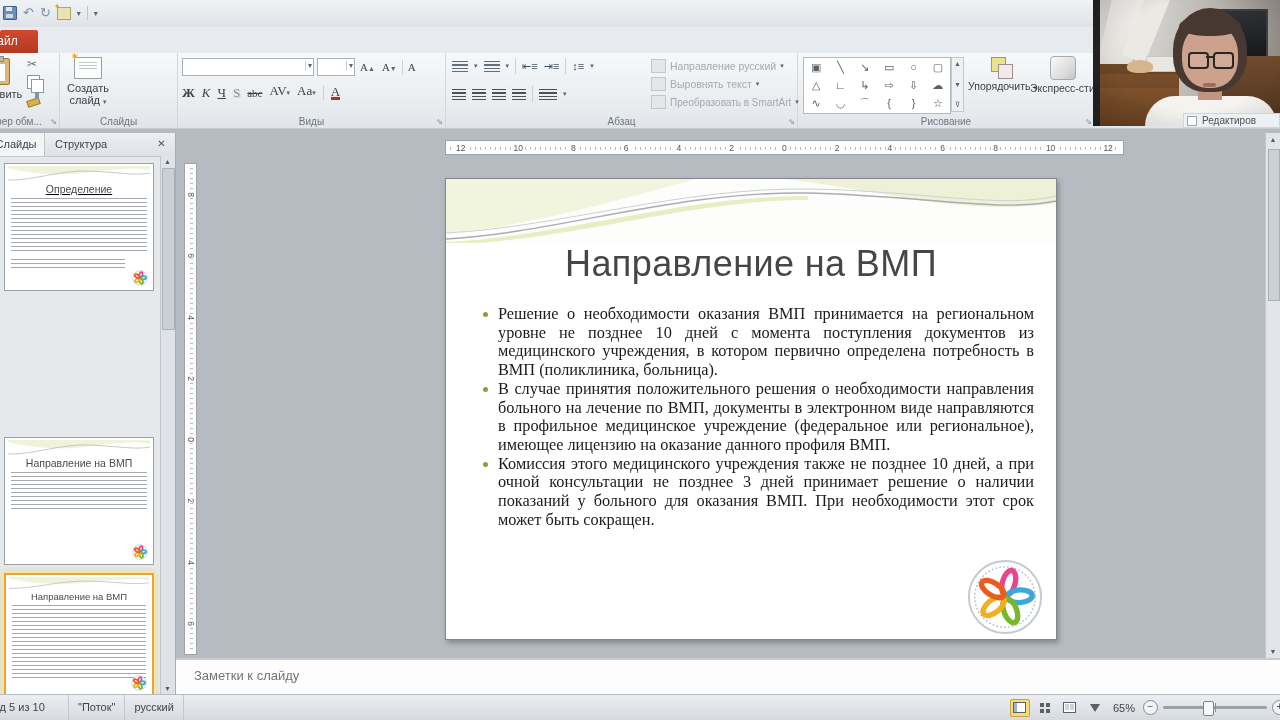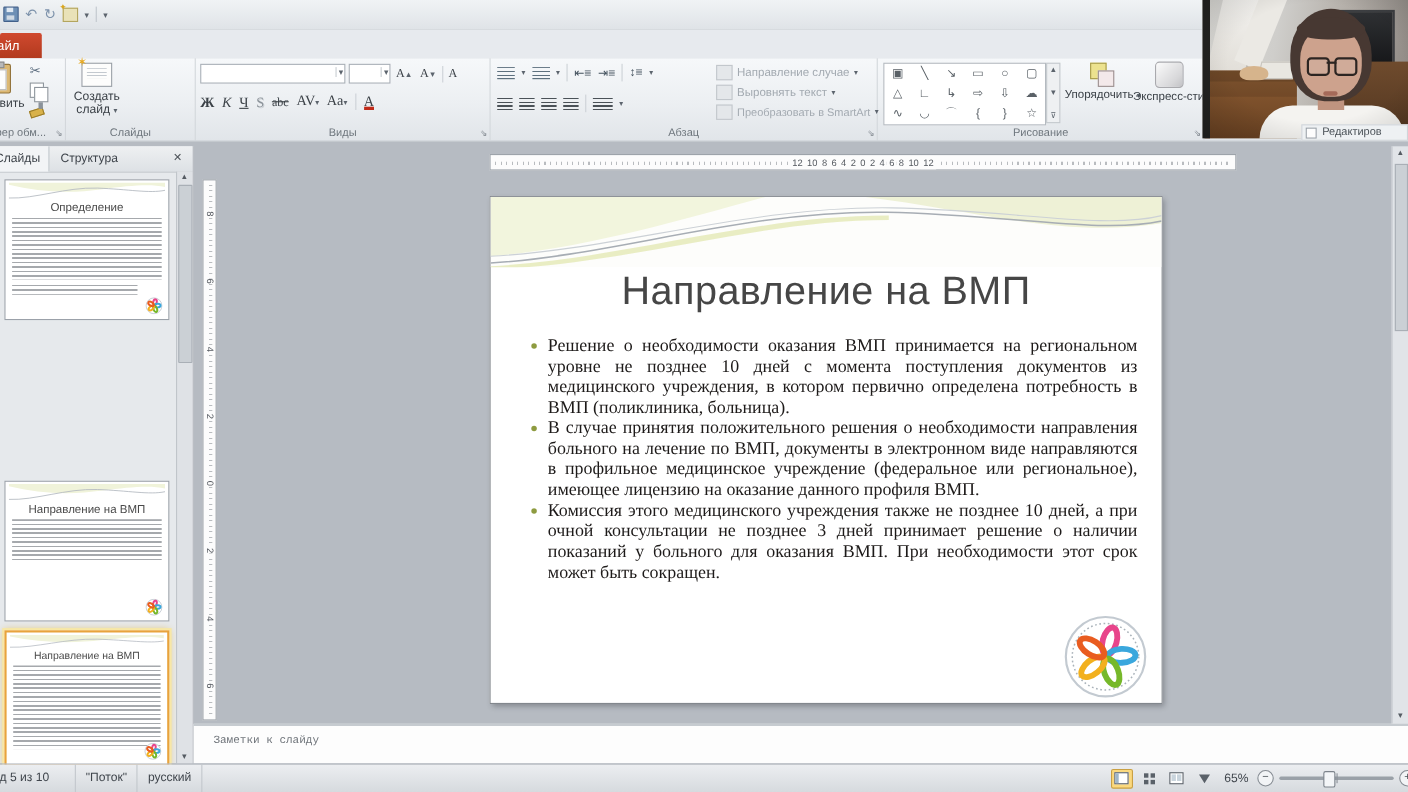"Направление случае" span { text: случае -> русский }
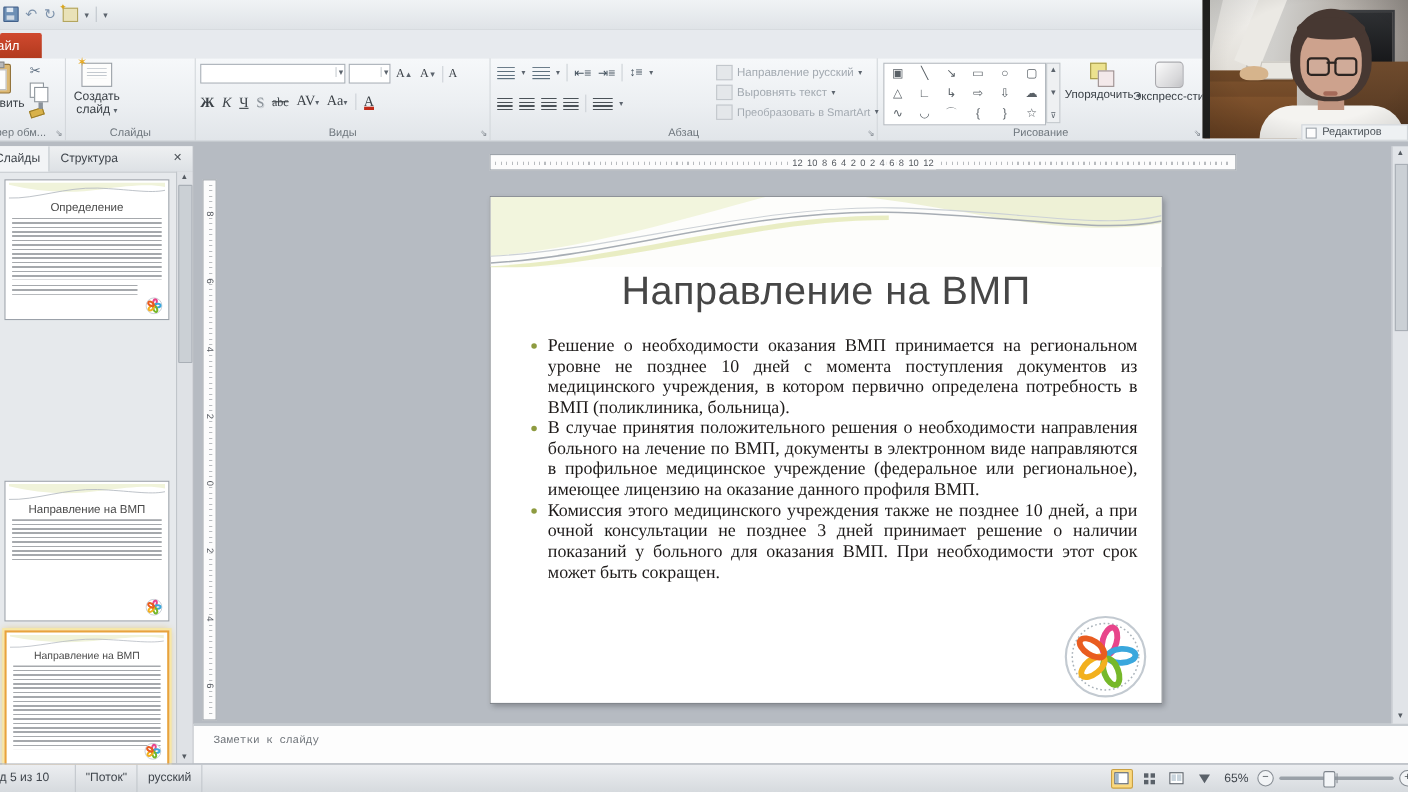"12" .hruler { justify-content: center -> space-between }
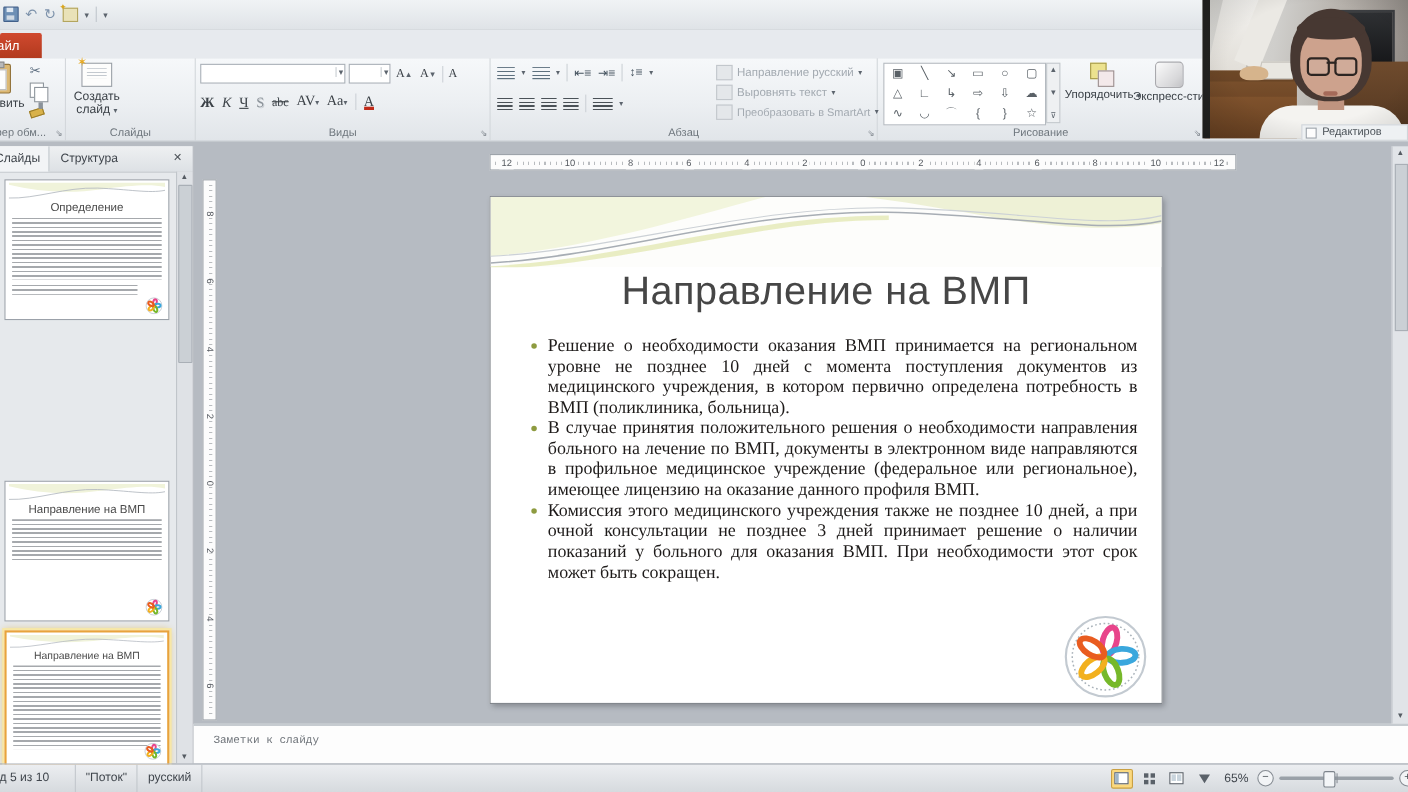"Определение" div.thumb { text-decoration: none -> underline }
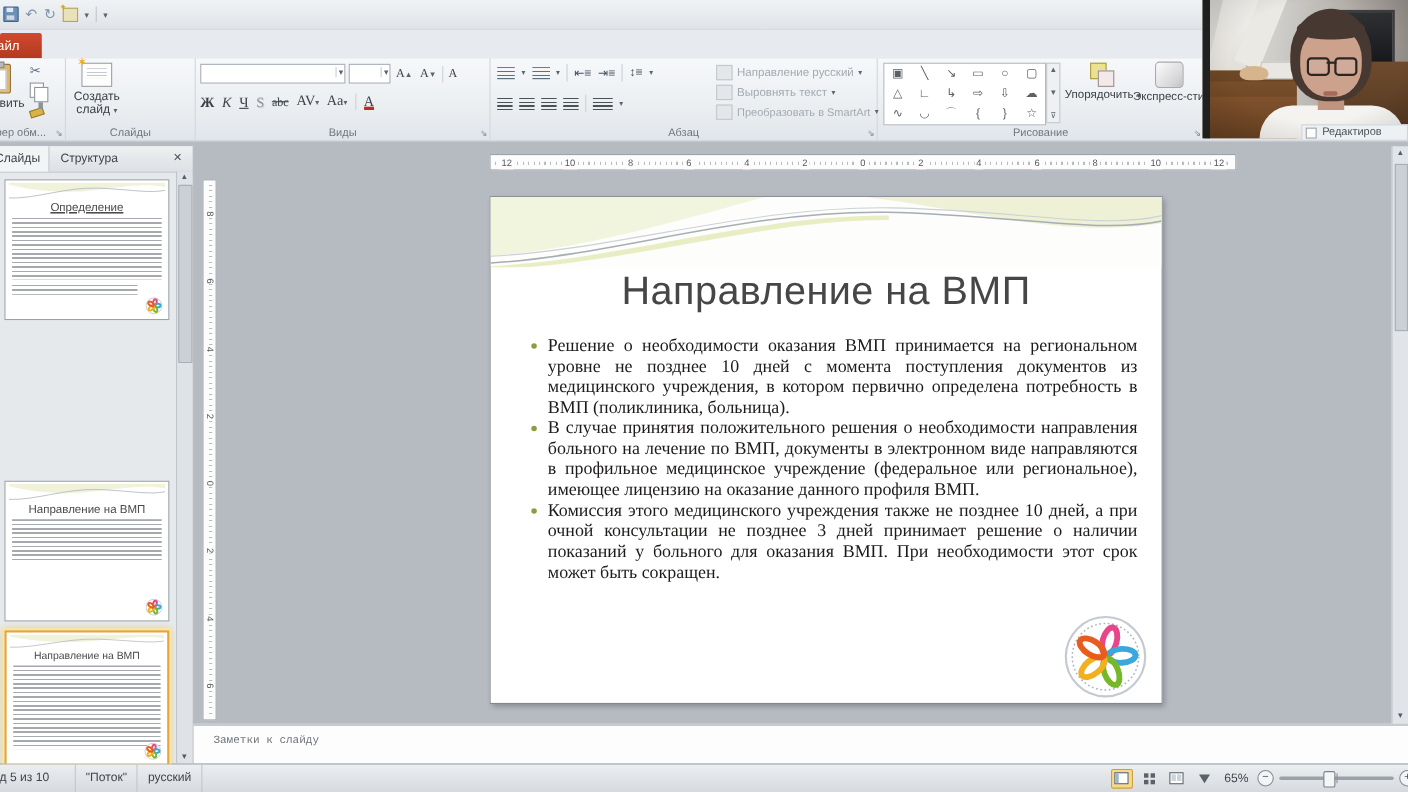"Заметки к слайду" .notesbar { font-family: Liberation Mono, monospace -> none; font-size: 10px -> 13px }
